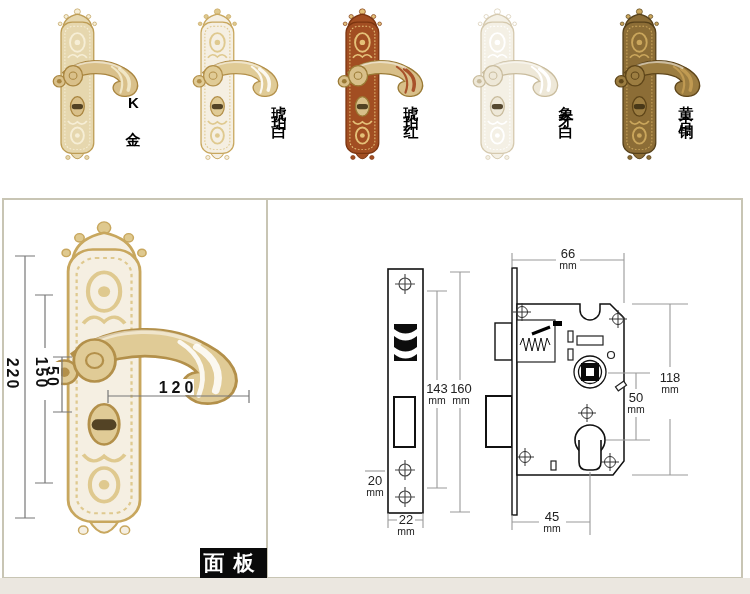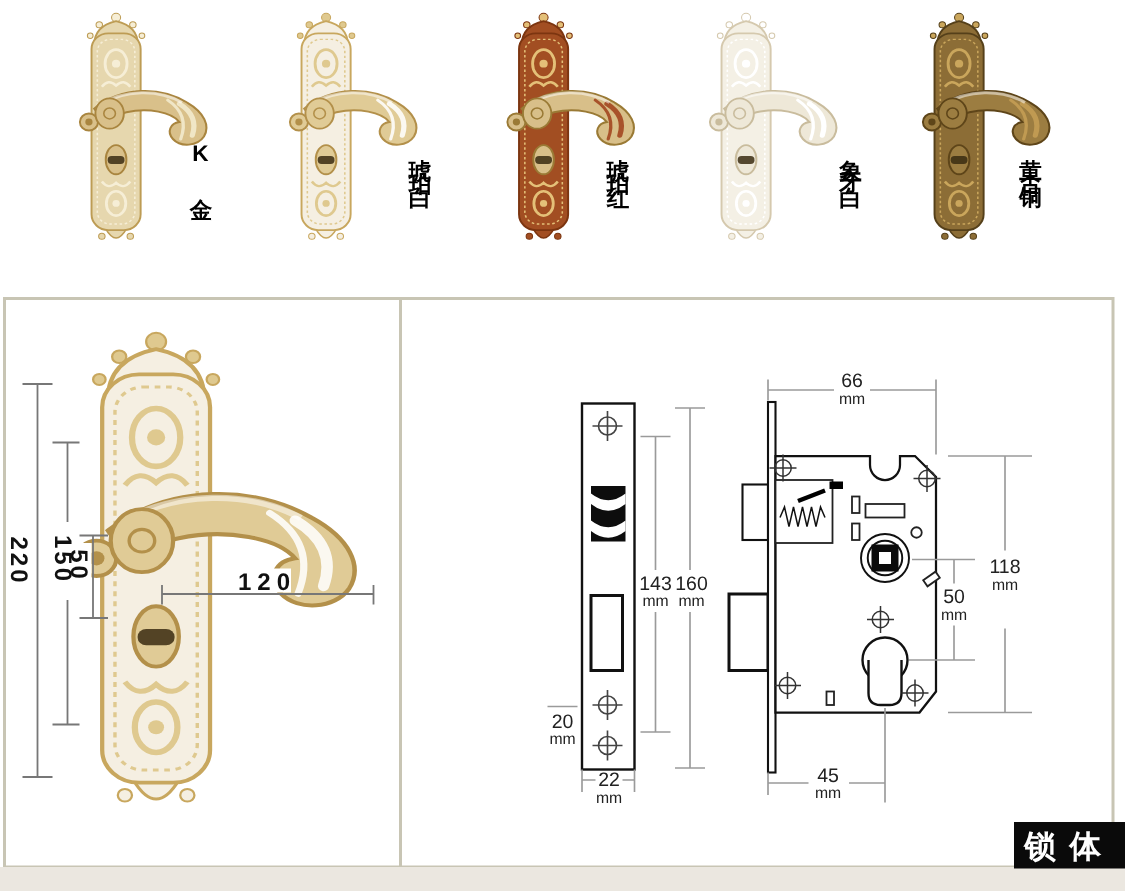"面板" div.tag { html: none -> <div>面板</div> }
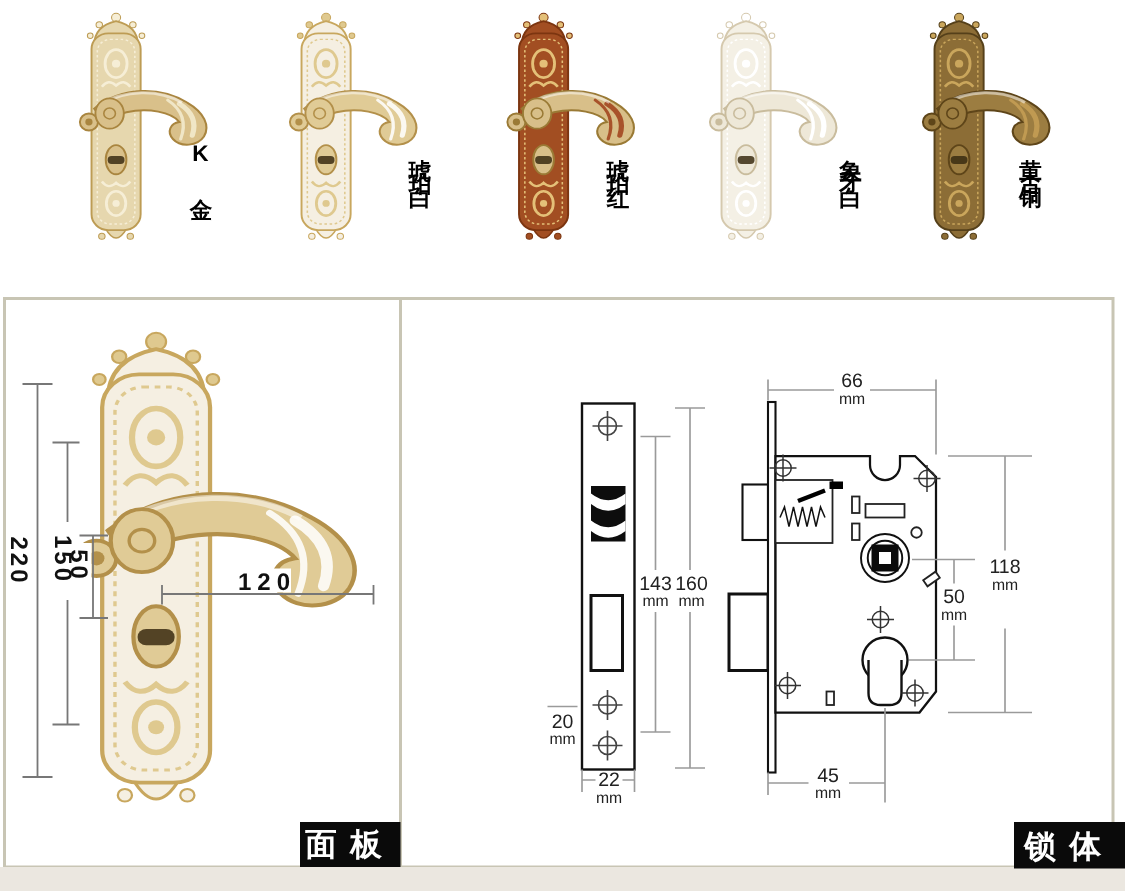"锁体" div.tag { html: <div>锁体</div> -> none }
